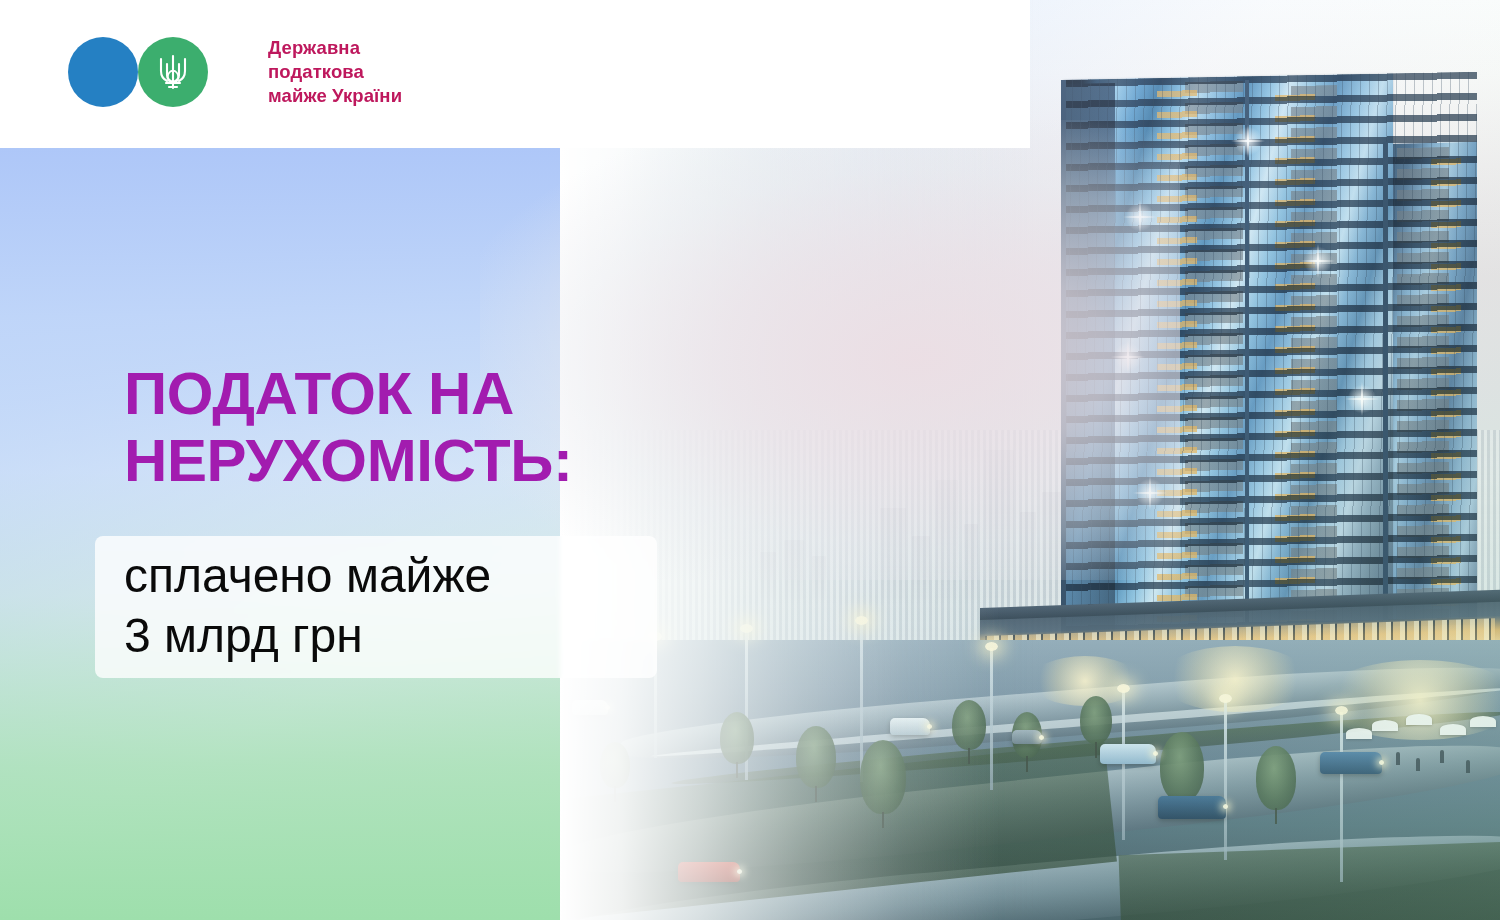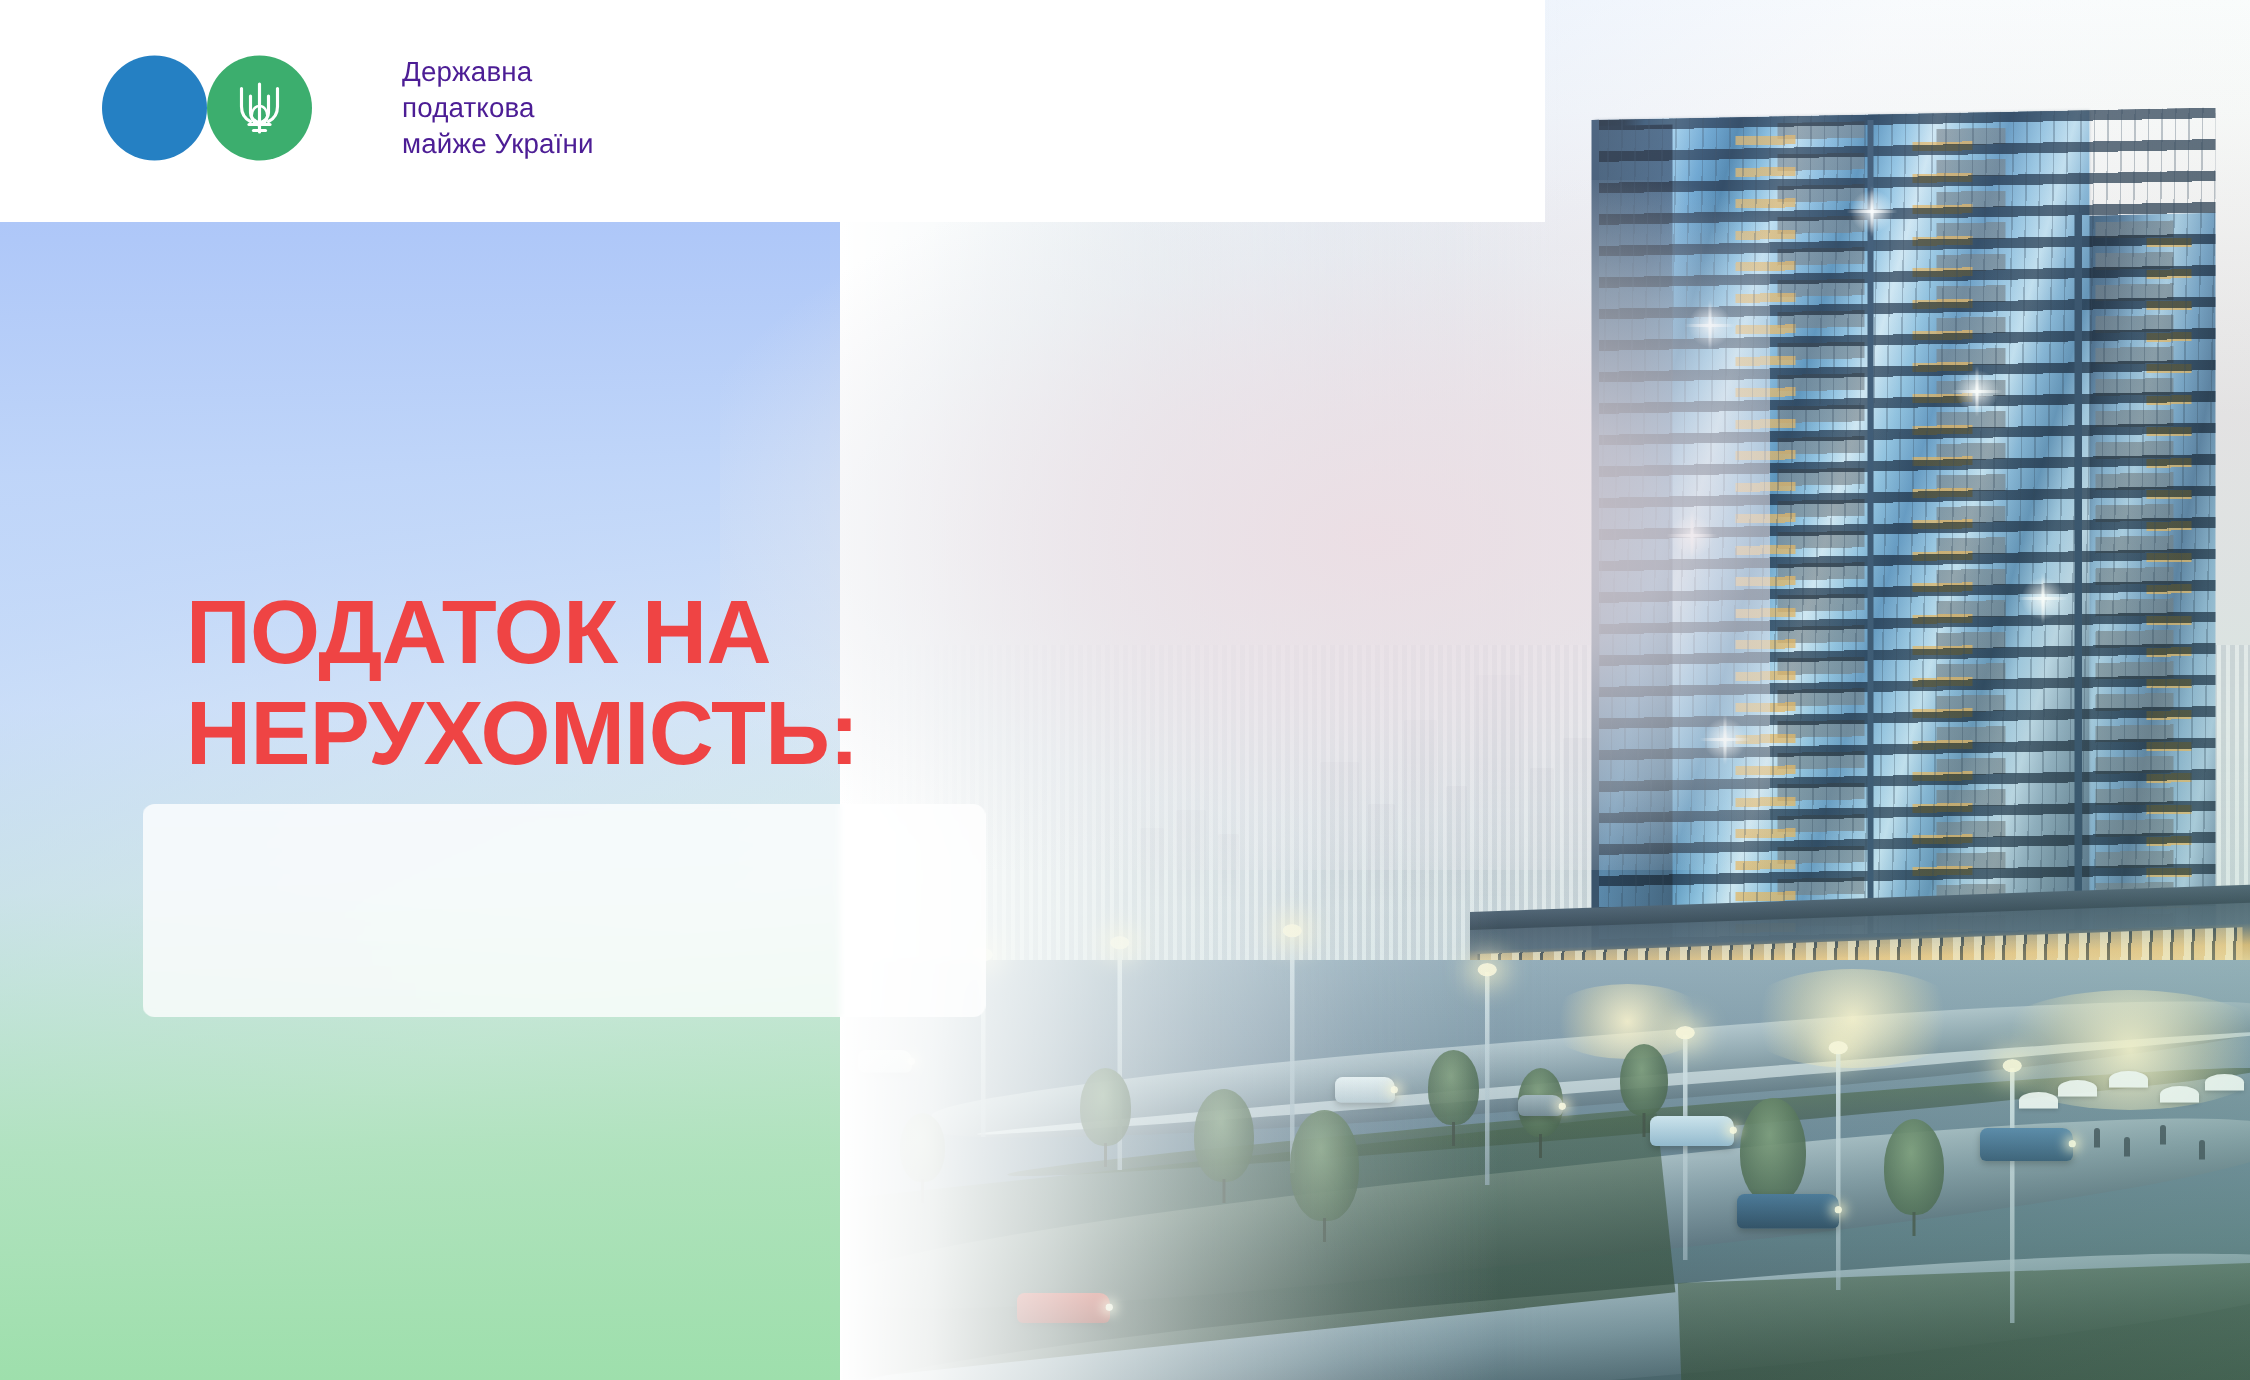"Державна" .logo-text { color: #4c1d95 -> #be185d; font-weight: normal -> bold }
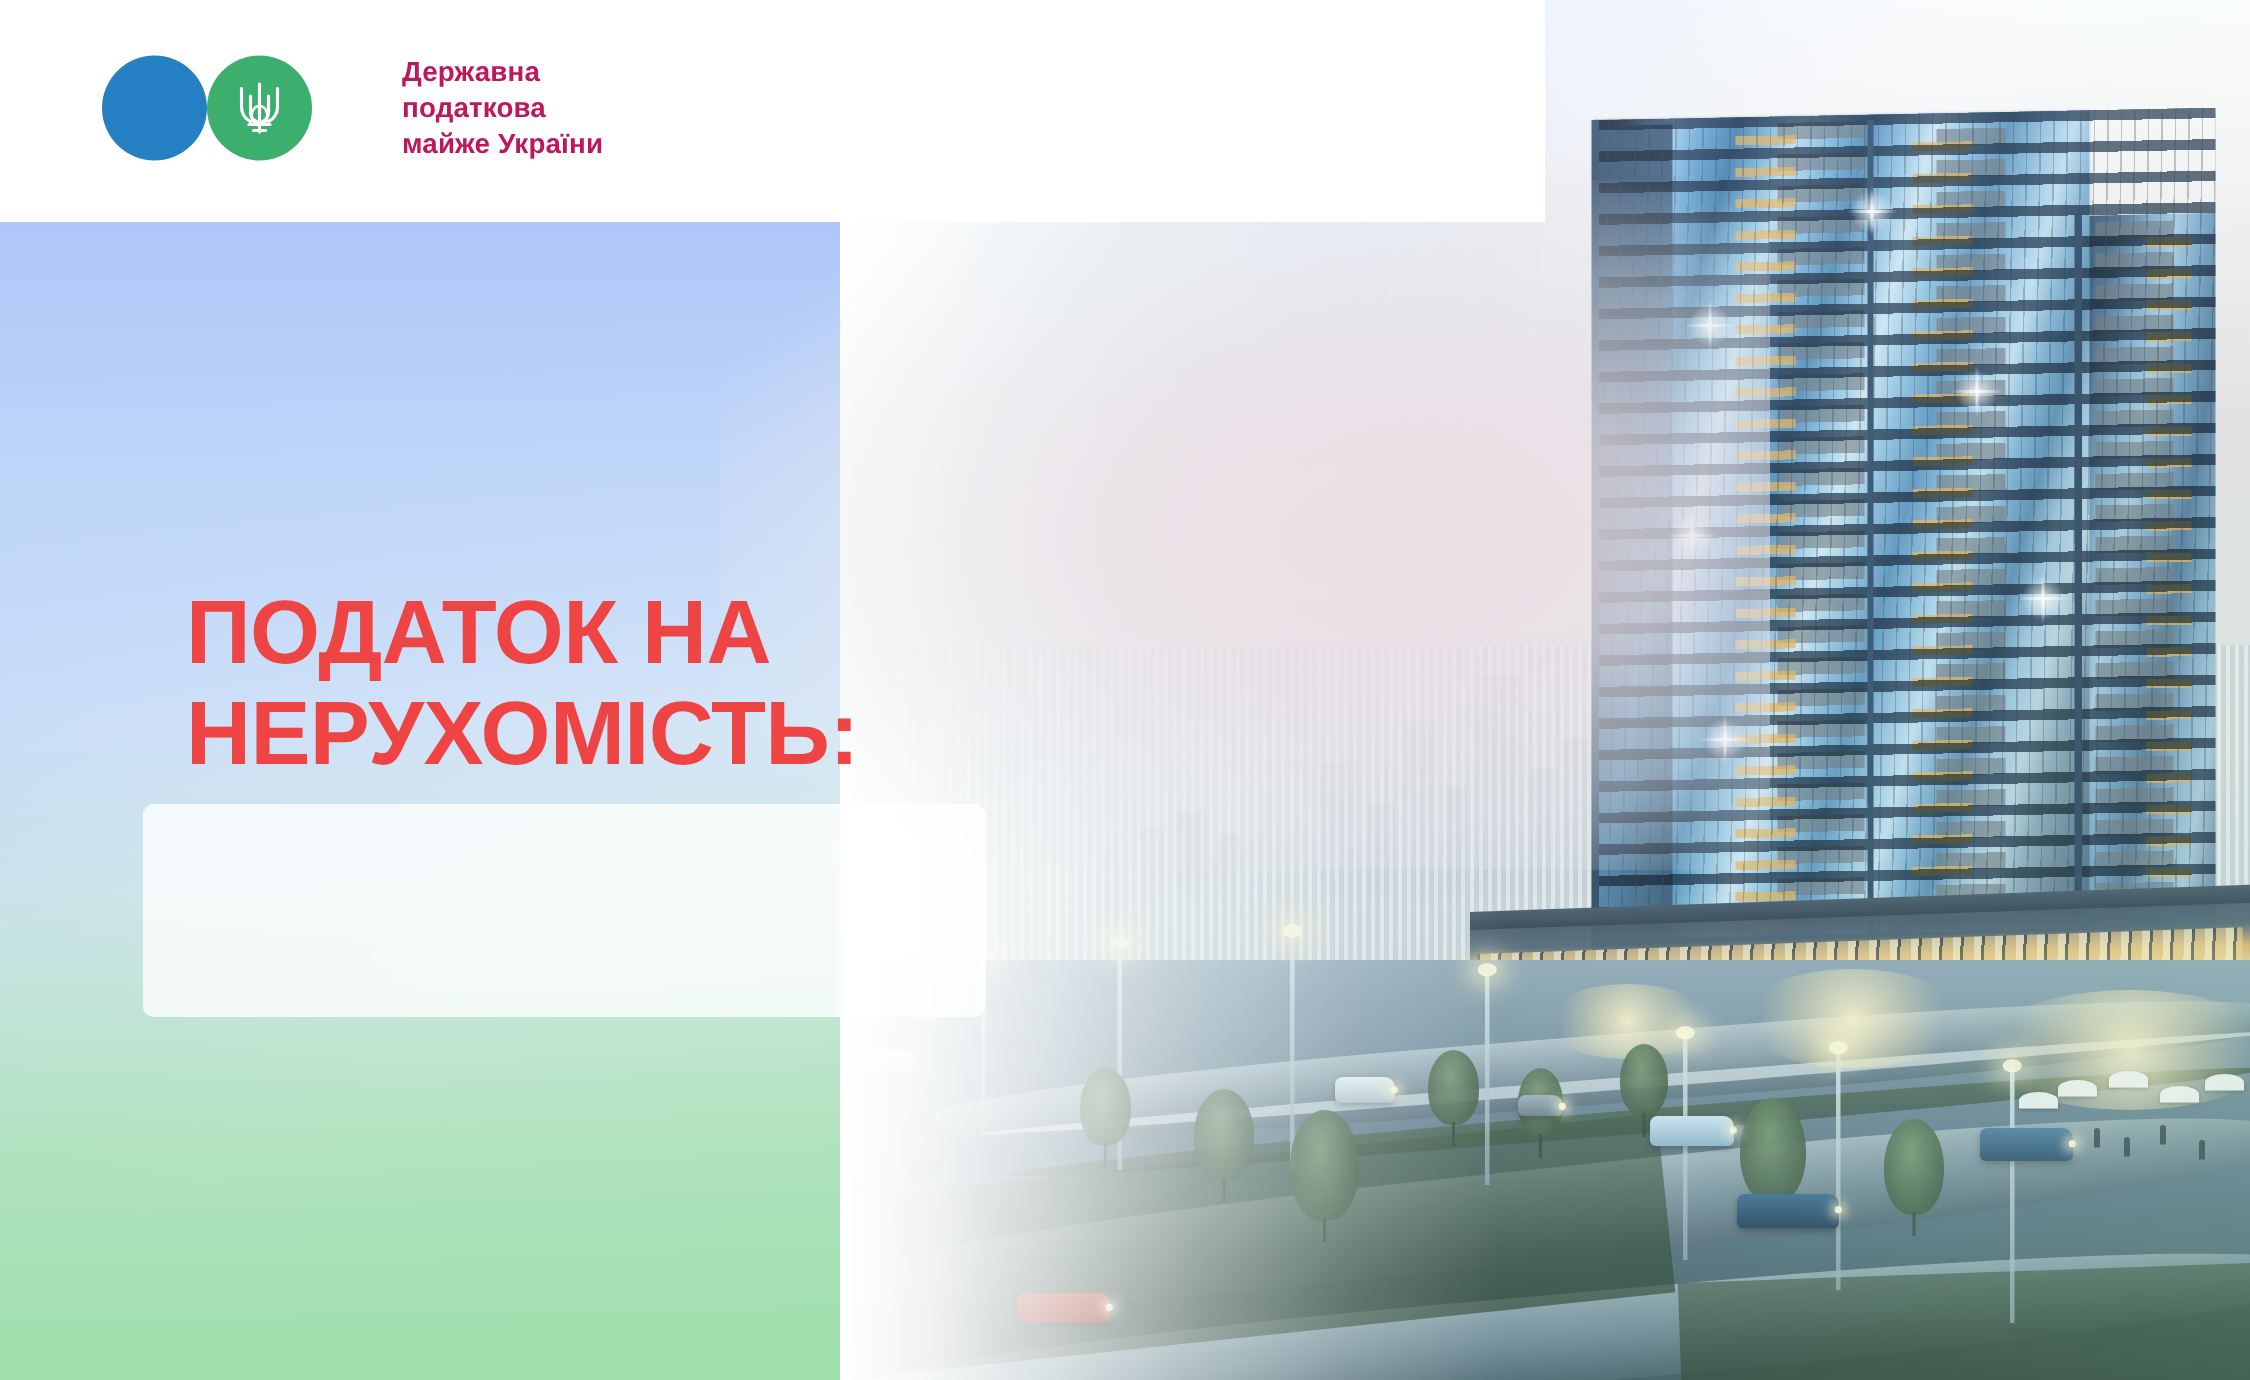"ПОДАТОК НА" .headline { color: #ef4444 -> #a21caf; top: 388px -> 360px }
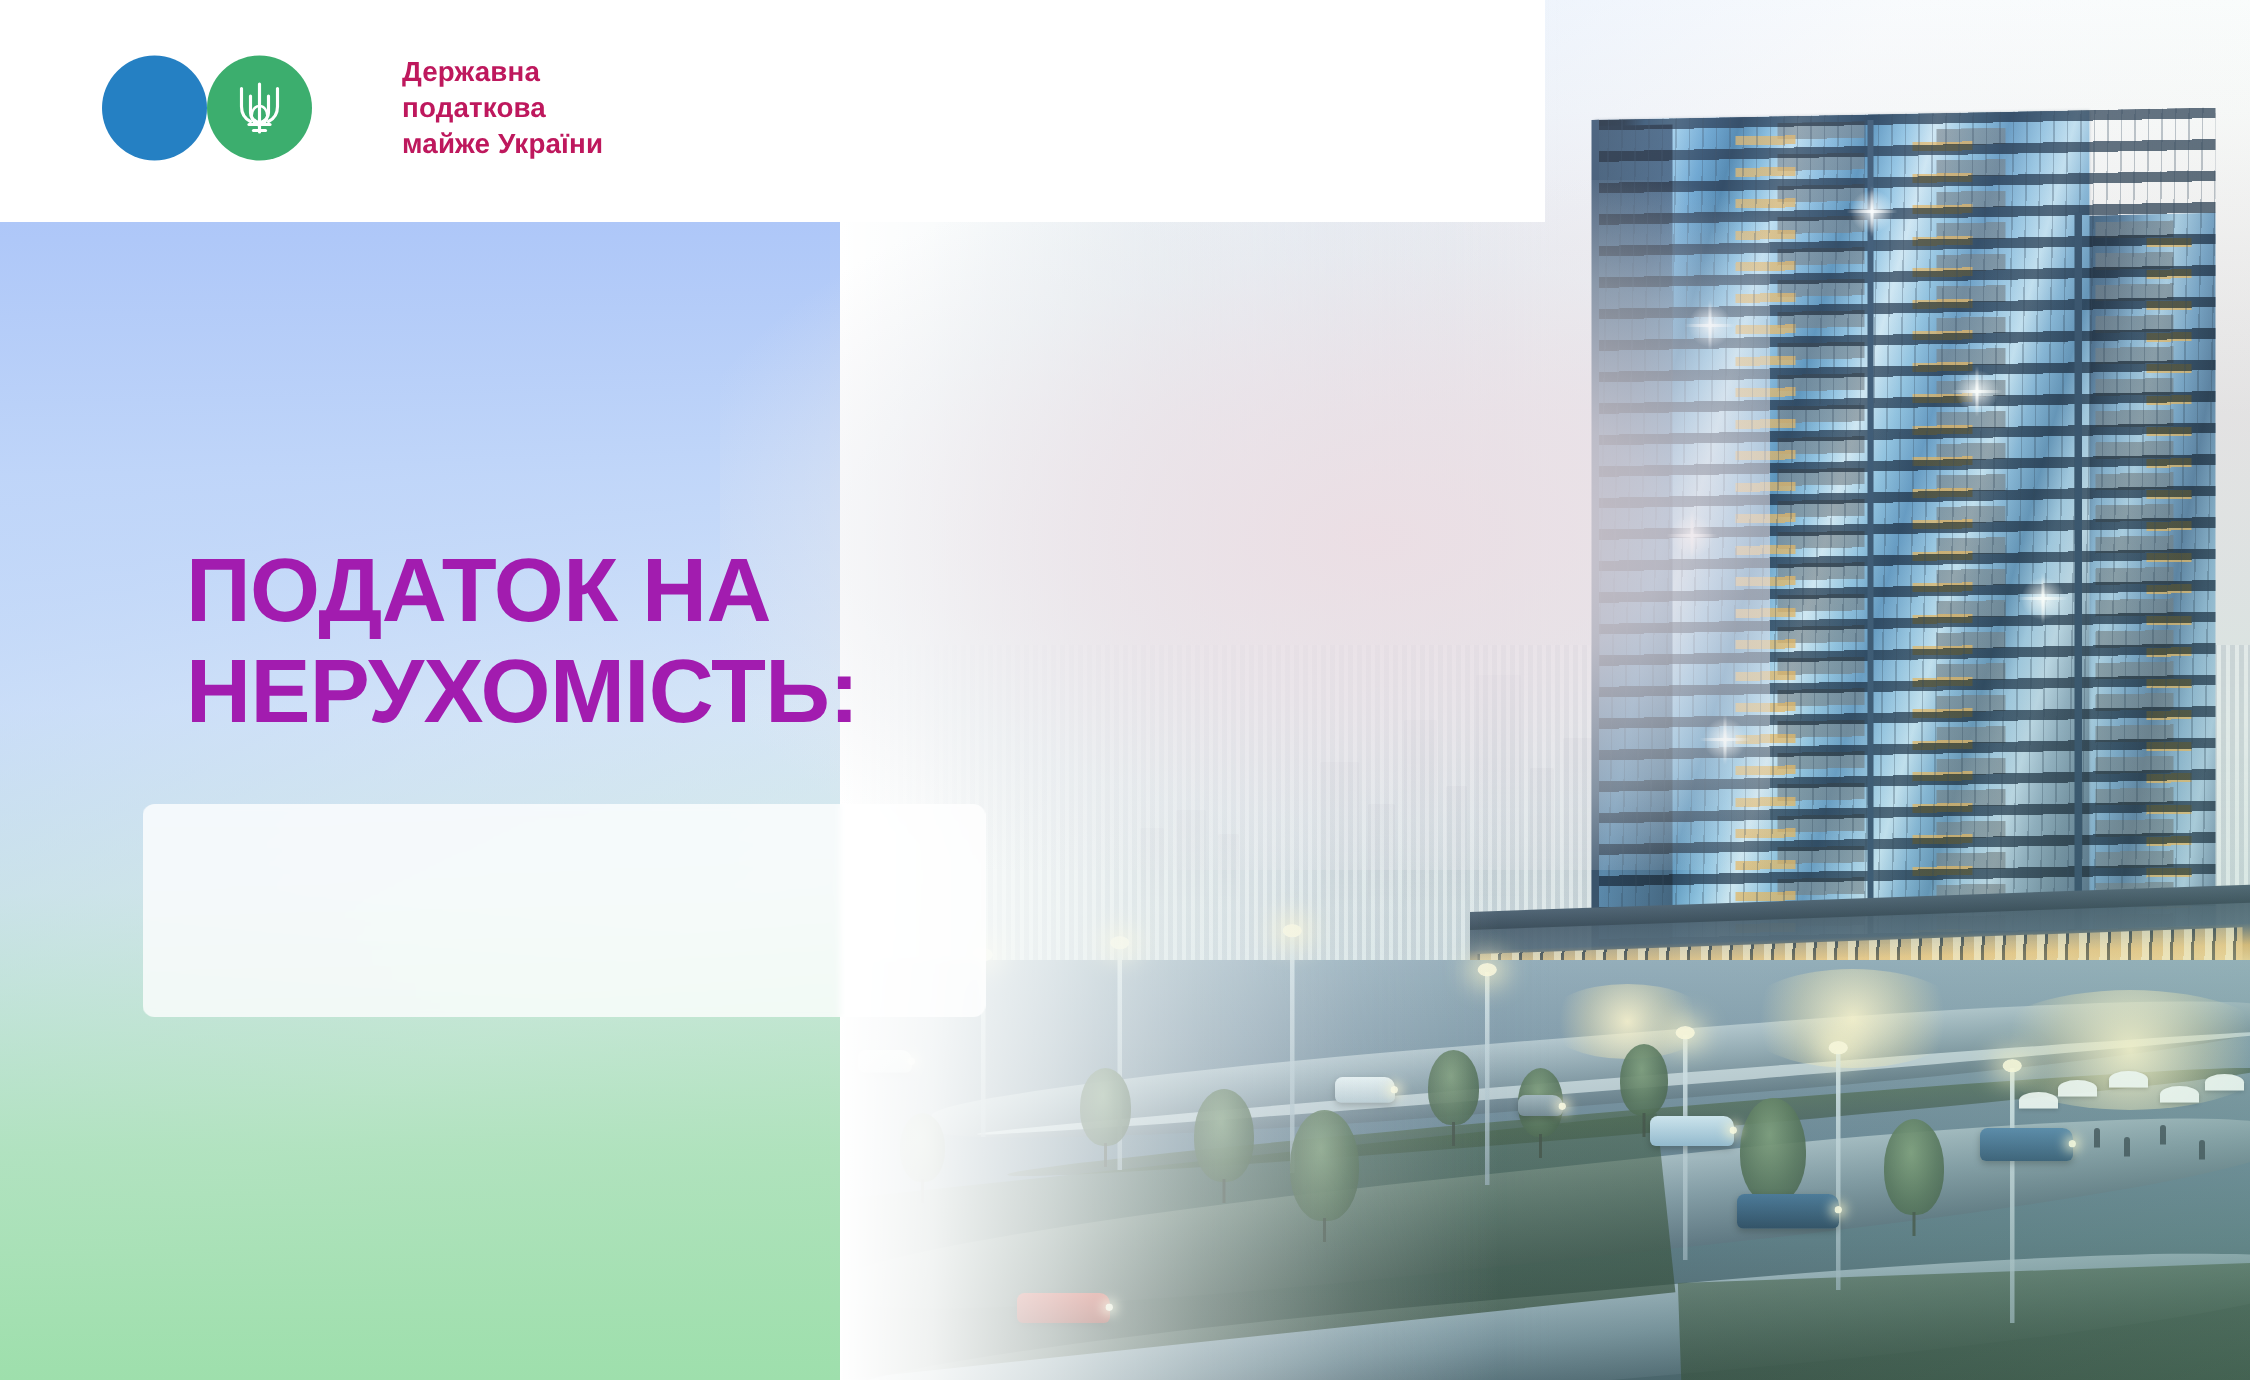"сплачено майже" div.subtext { html: none -> <div>сплачено майже 3 млрд грн</div> }
